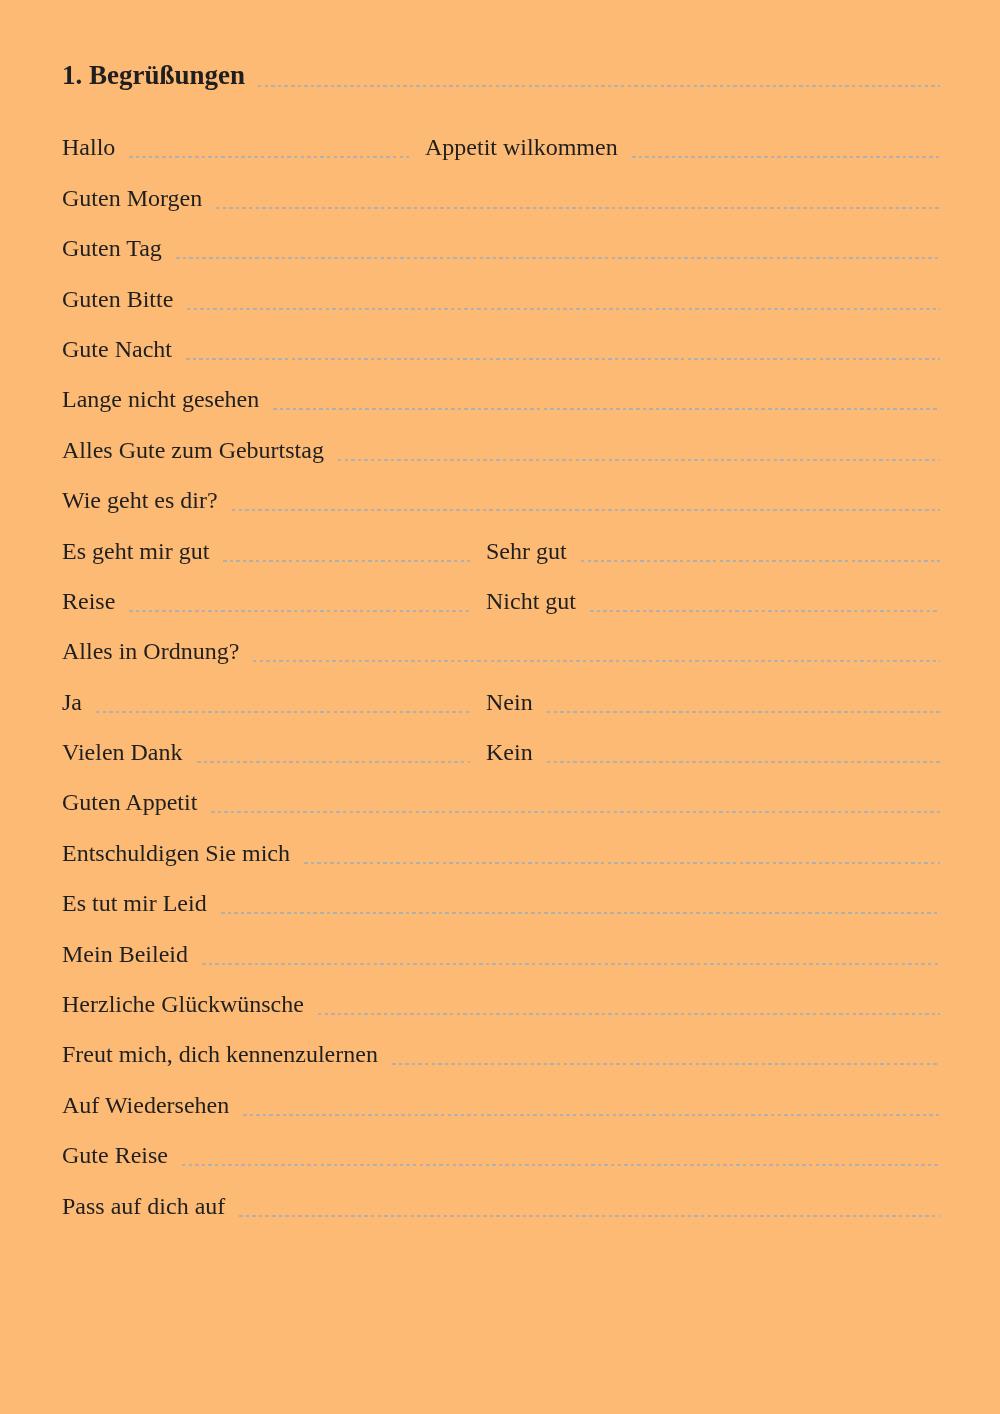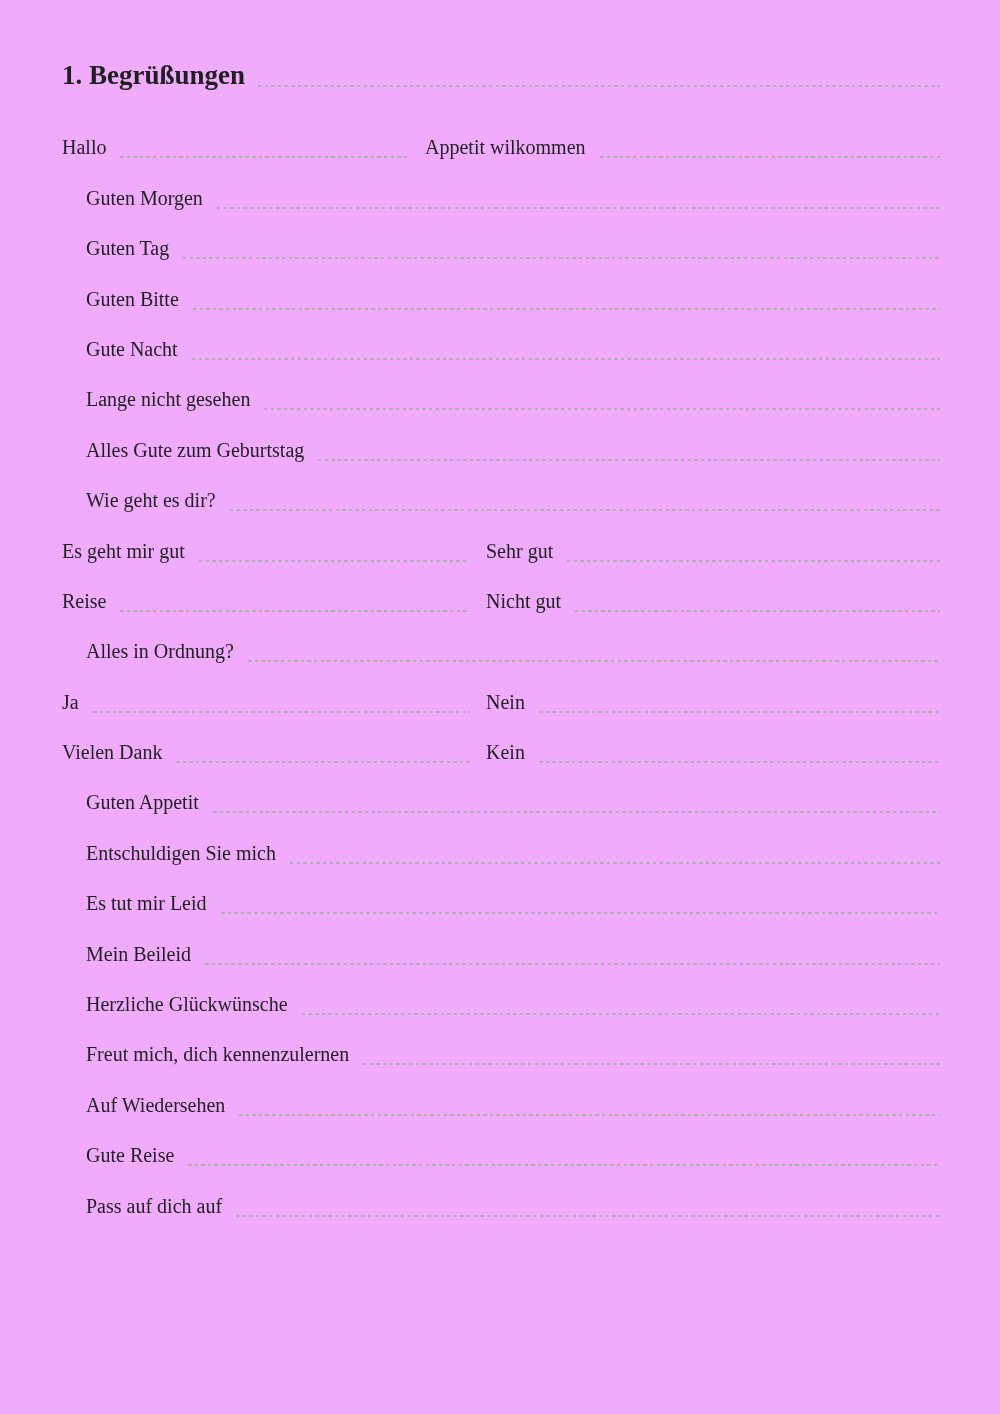"1. Begrüßungen" .page { background: #f0abfc -> #fdba74 }
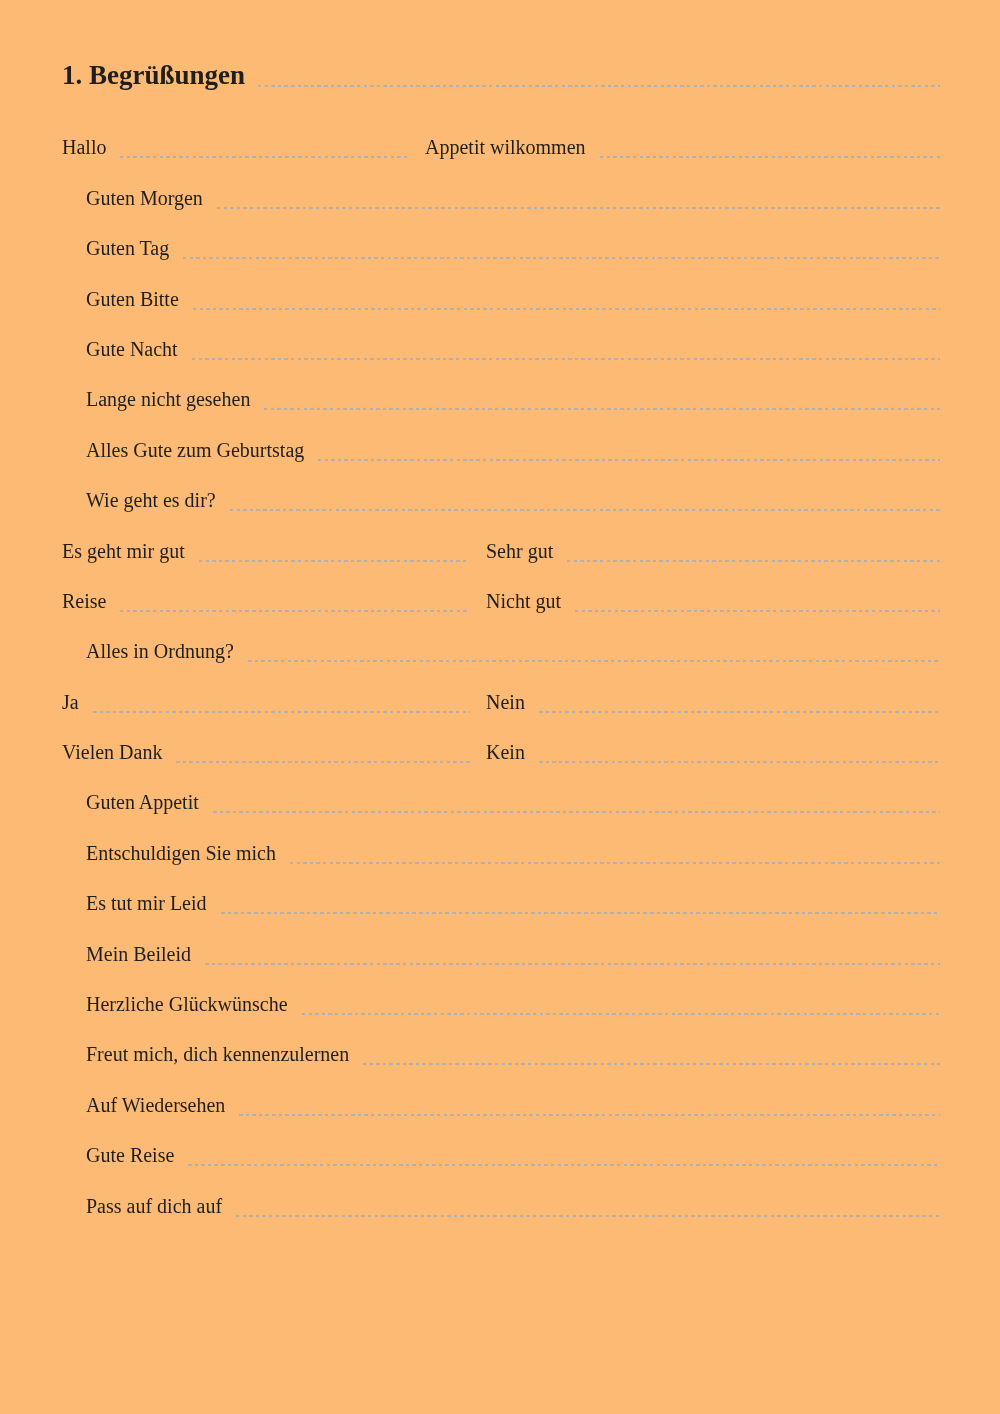"Hallo" .label { font-size: 20px -> 24px }
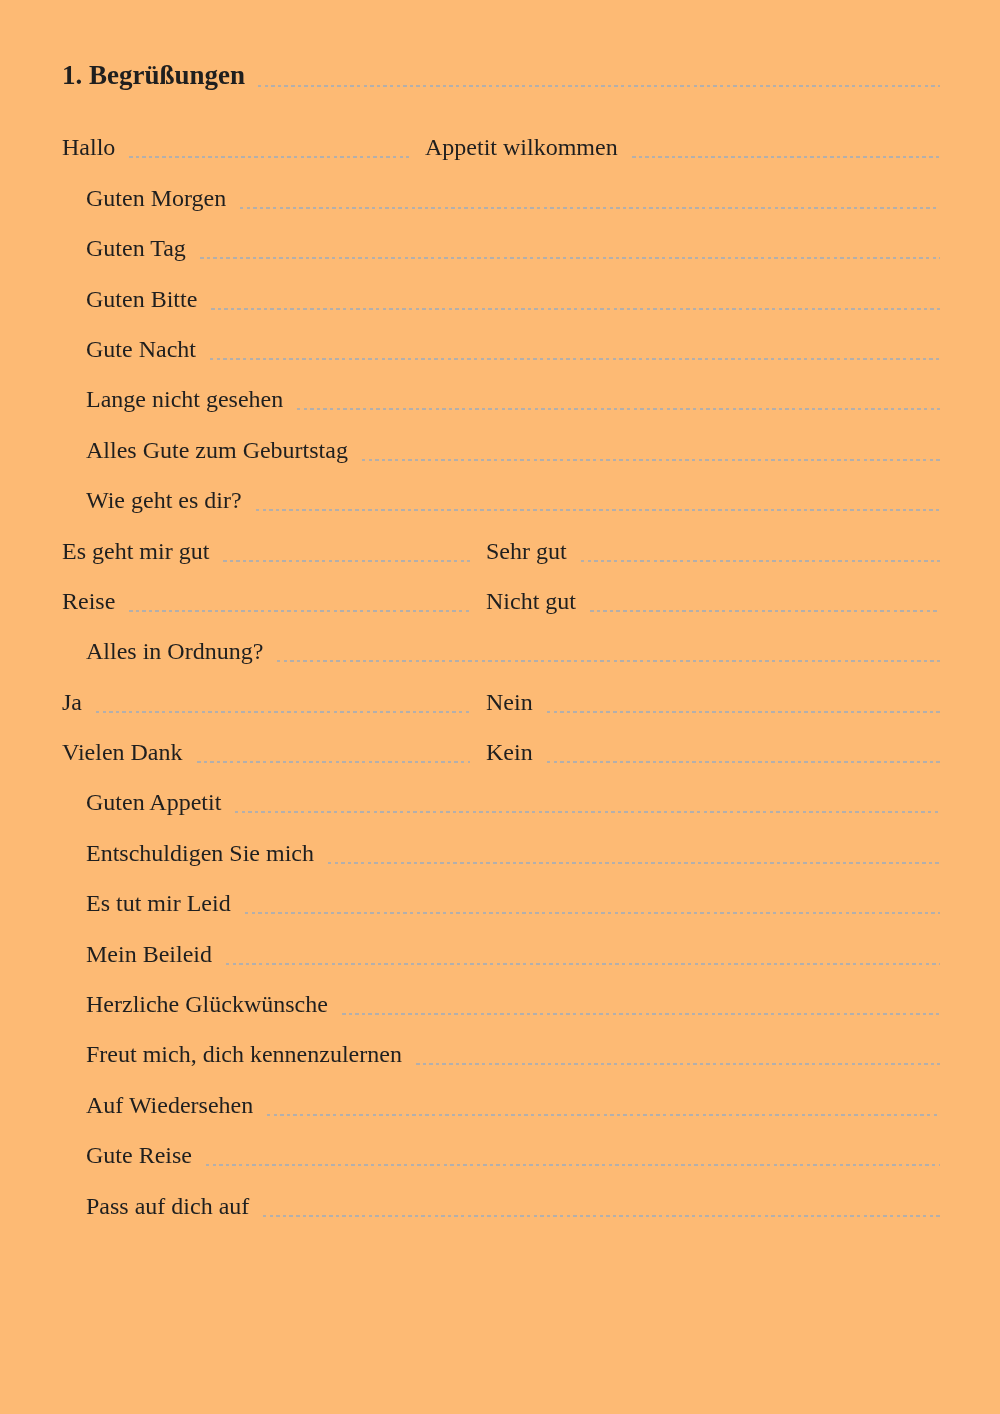"Guten Morgen" .cell-full { margin-left: 24px -> none }
